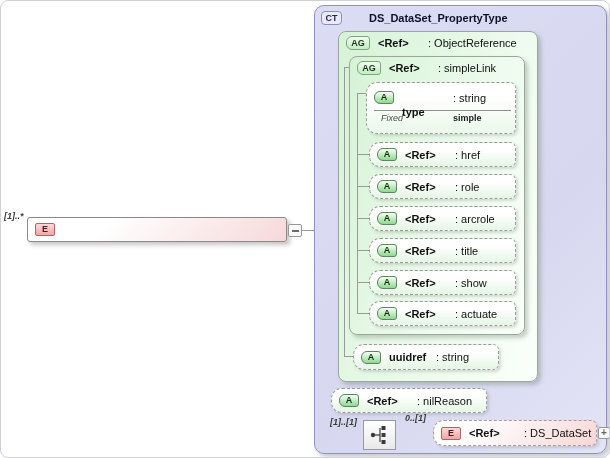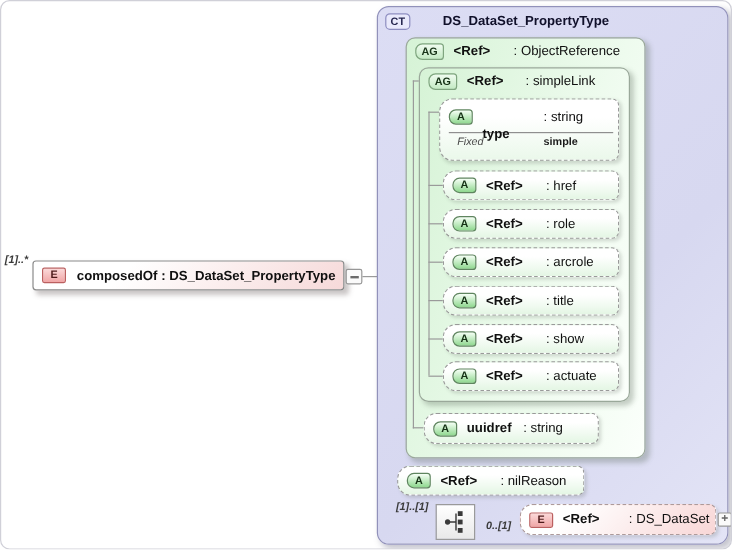"composedOf : DS_DataSet_PropertyType" span.elem-label { html: <span>composedOf : DS_DataSet_PropertyType</span> -> none }
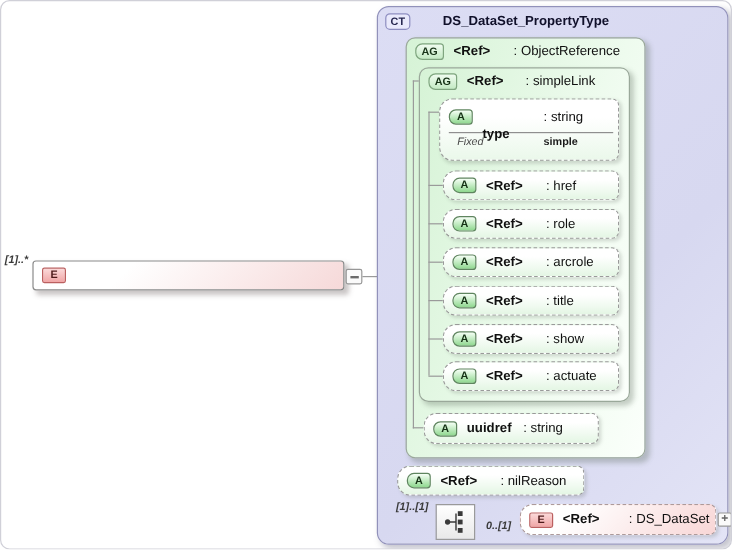"0..[1]" span.card { top: 432px -> 412px }
